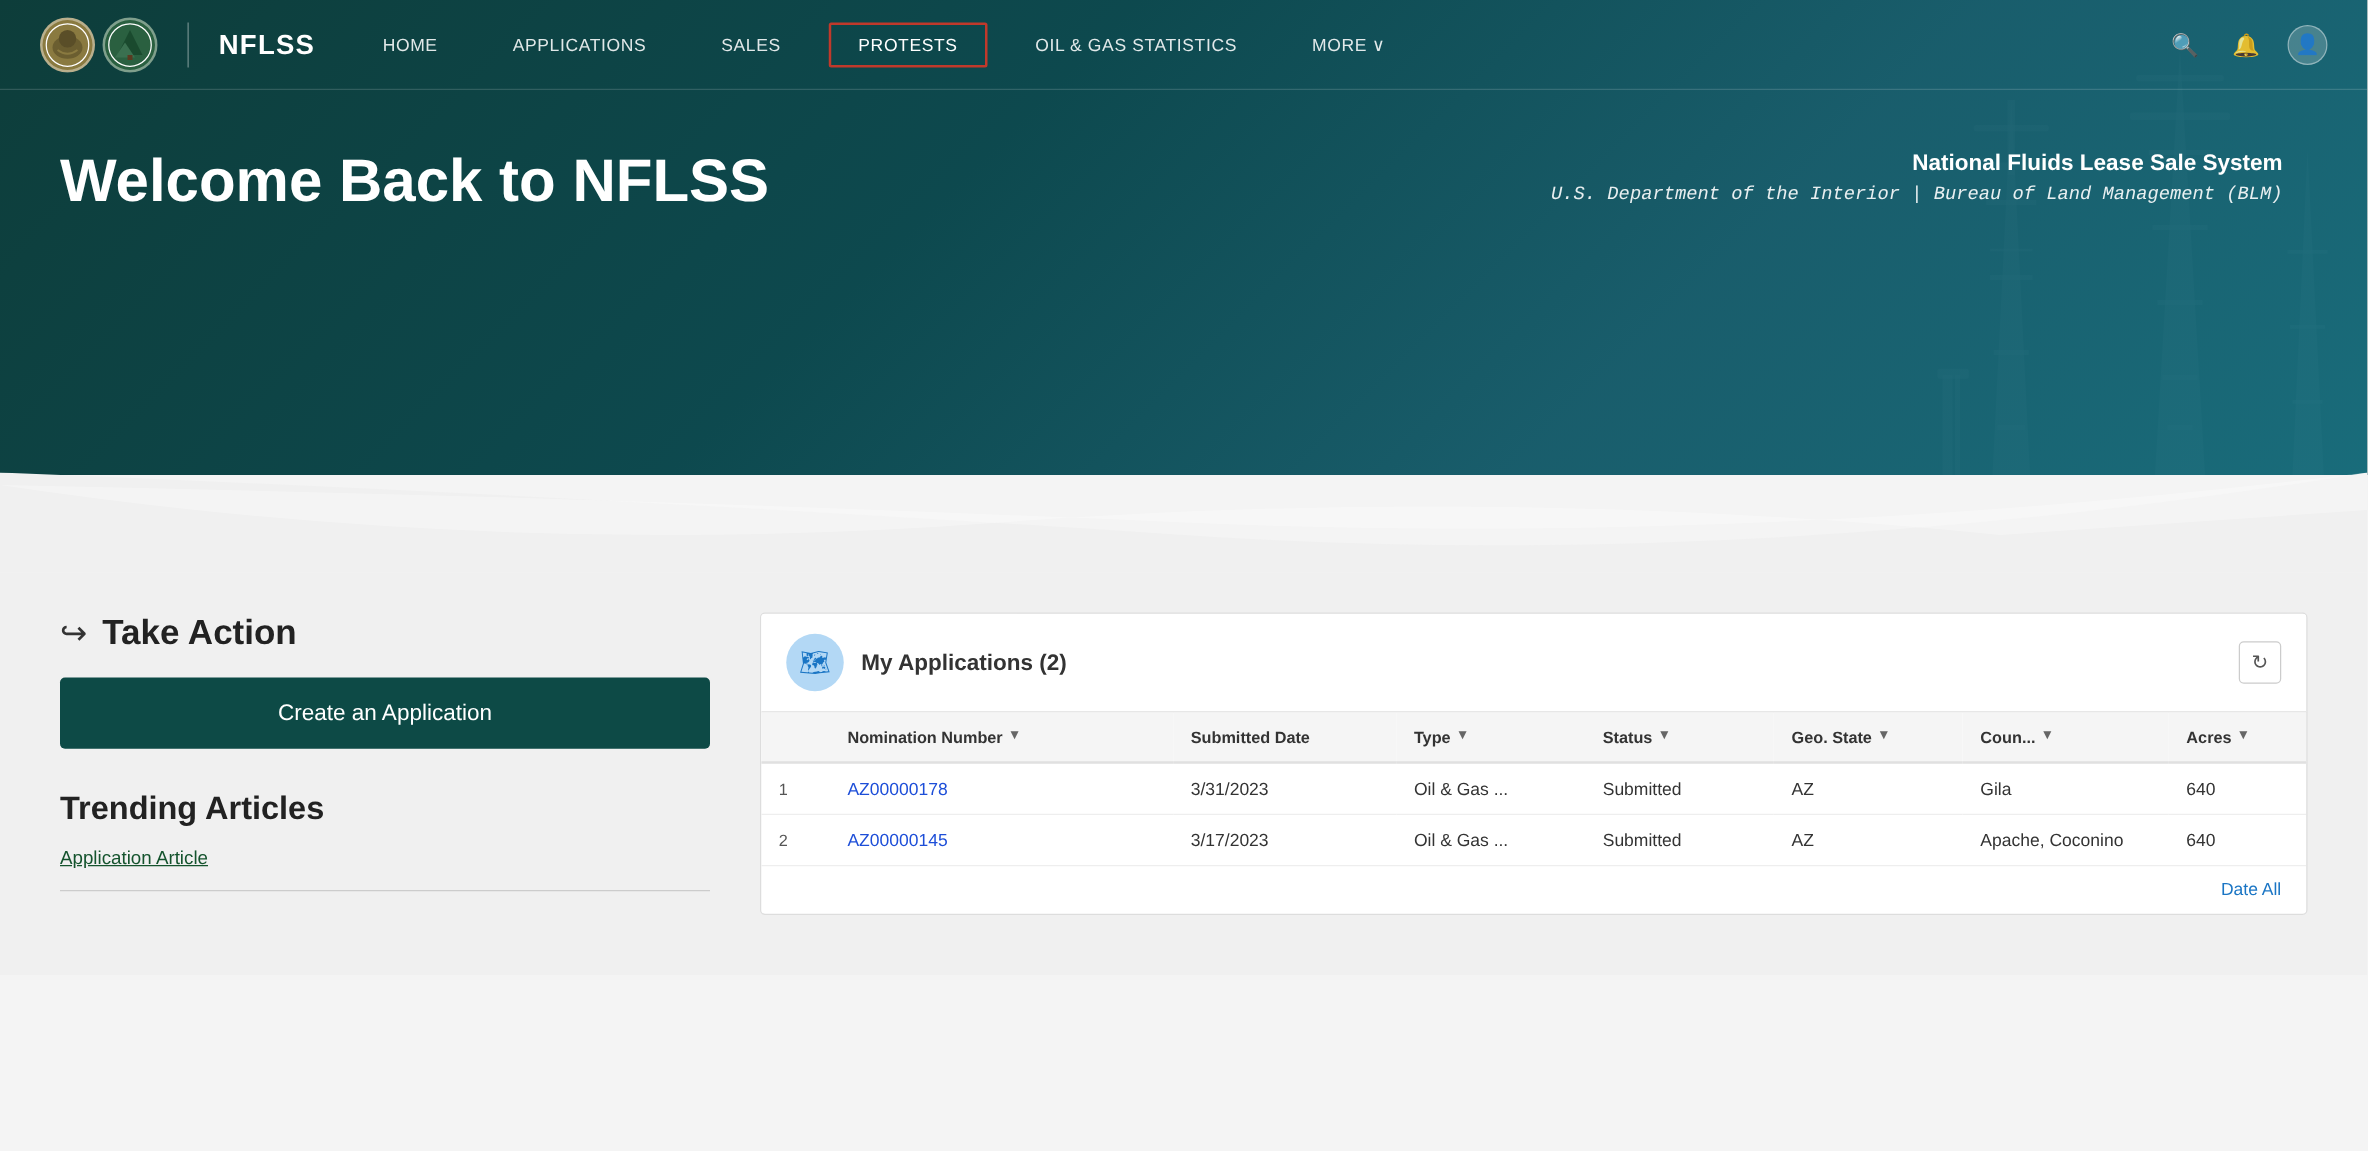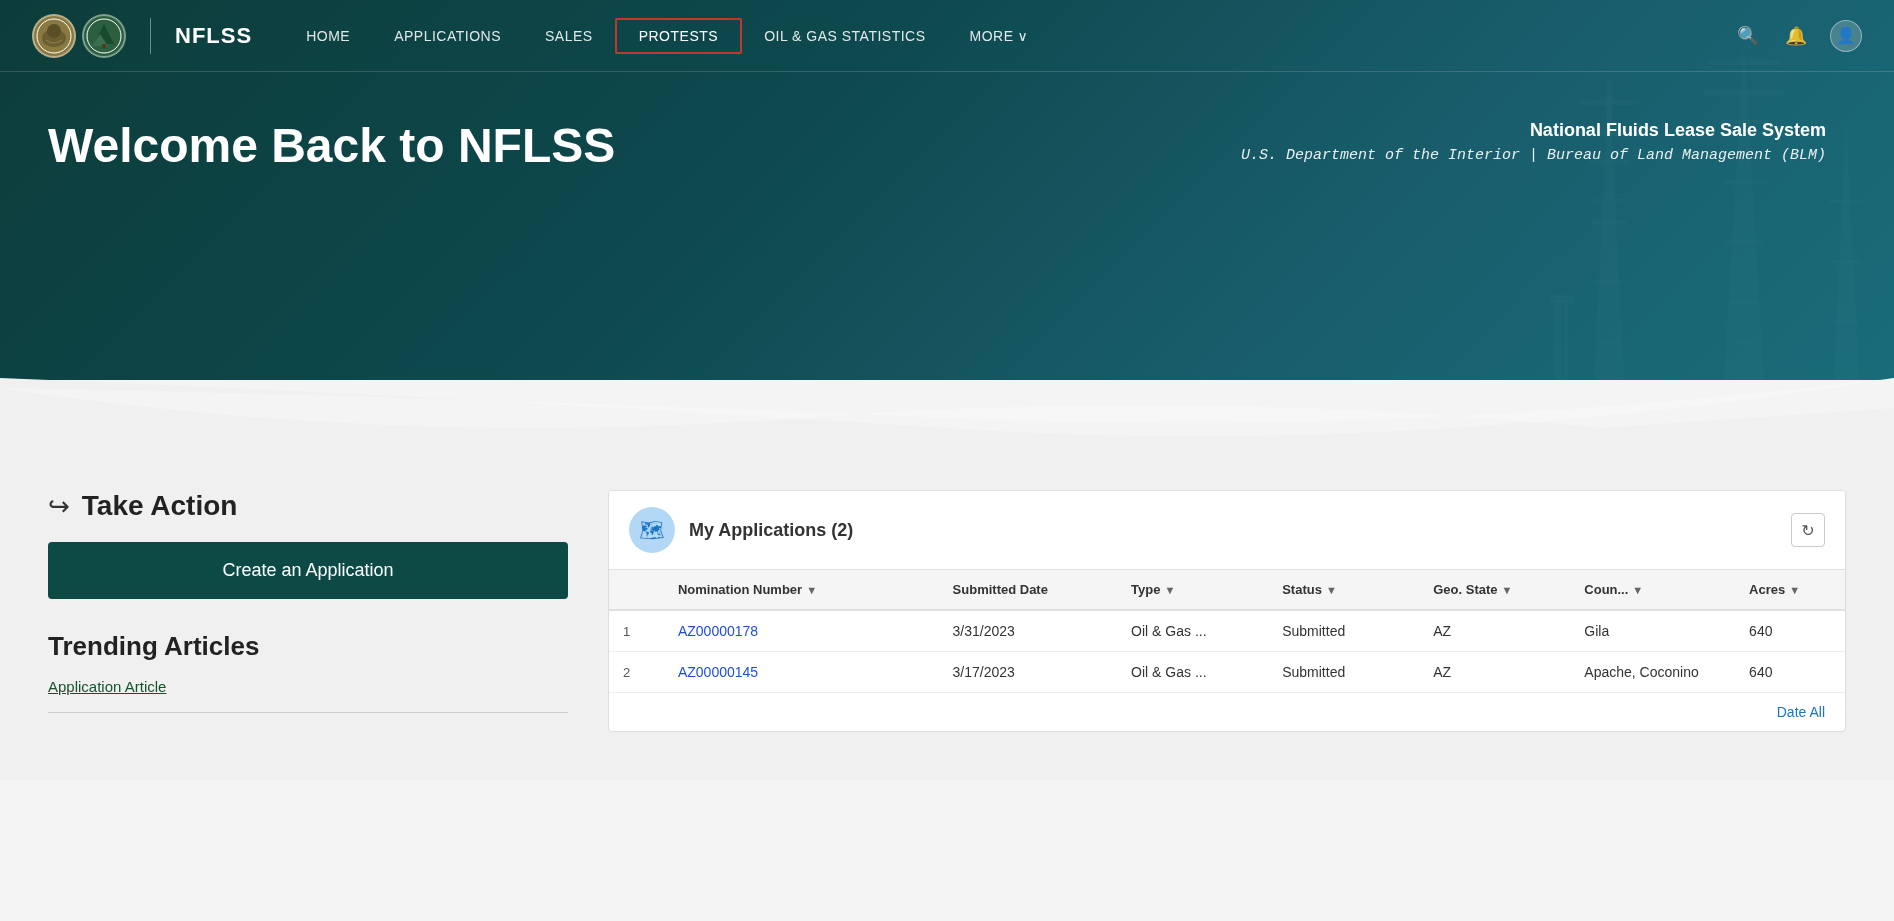"HOME" .nav-links { gap: 0 -> 16px }
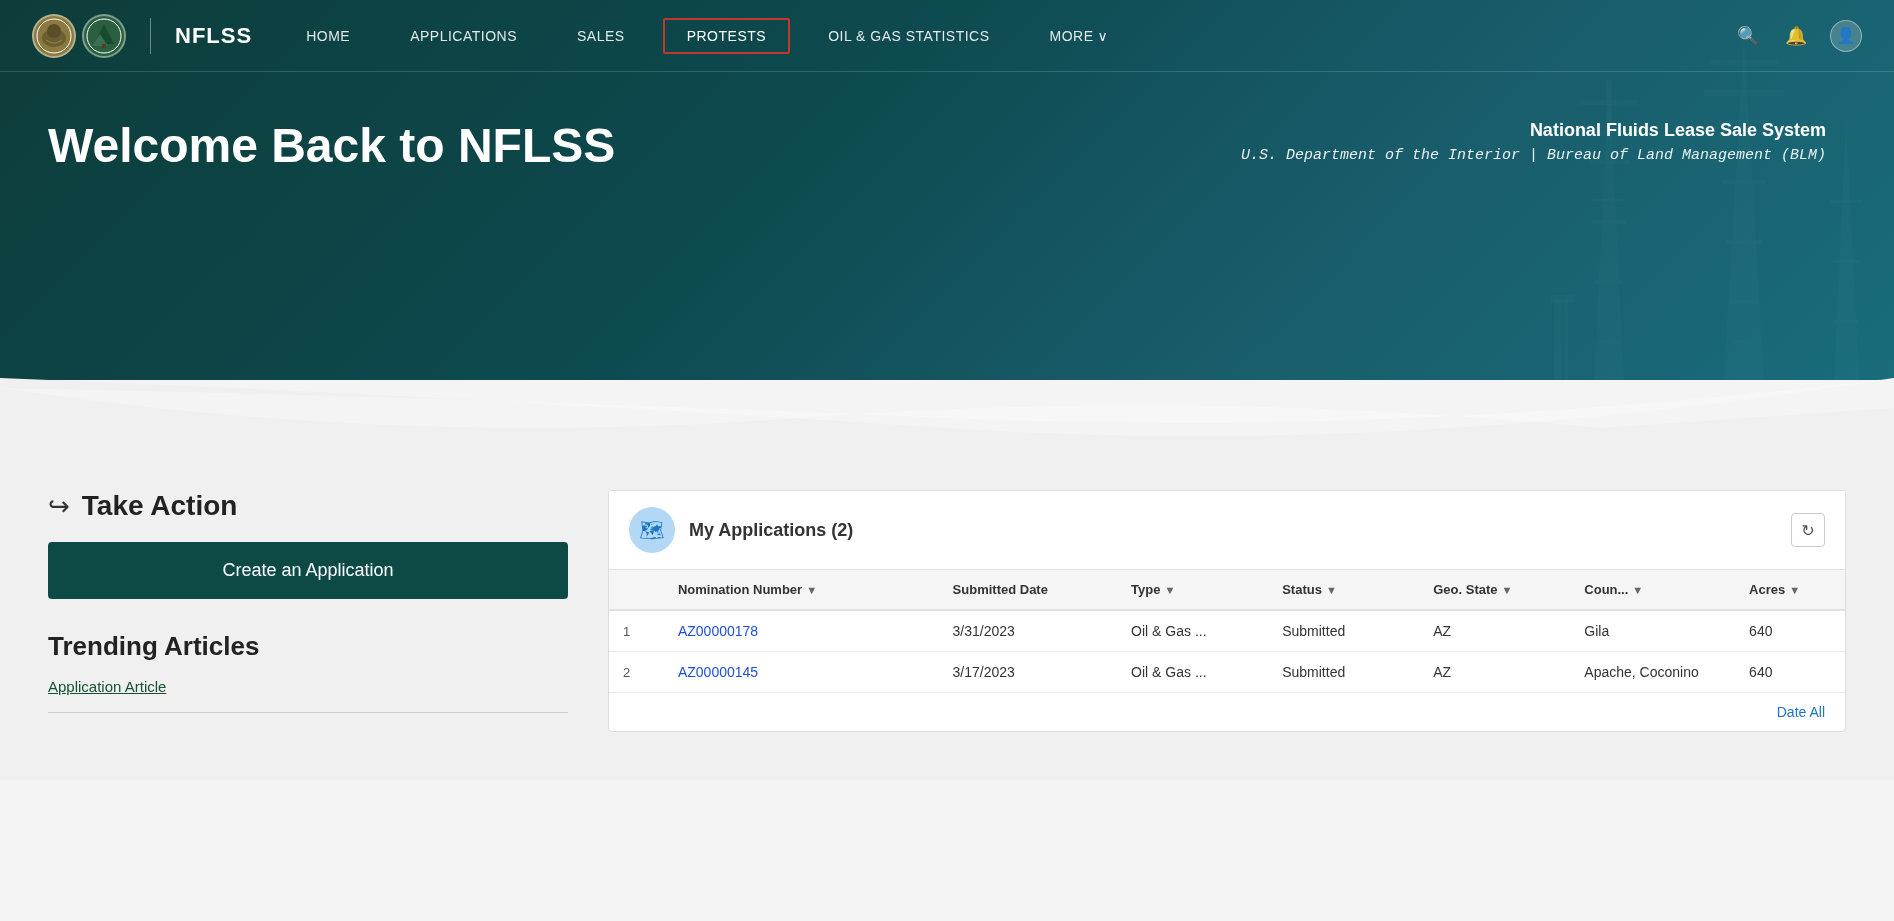"Nomination Number" .col-sort { align-items: center -> flex-start }
